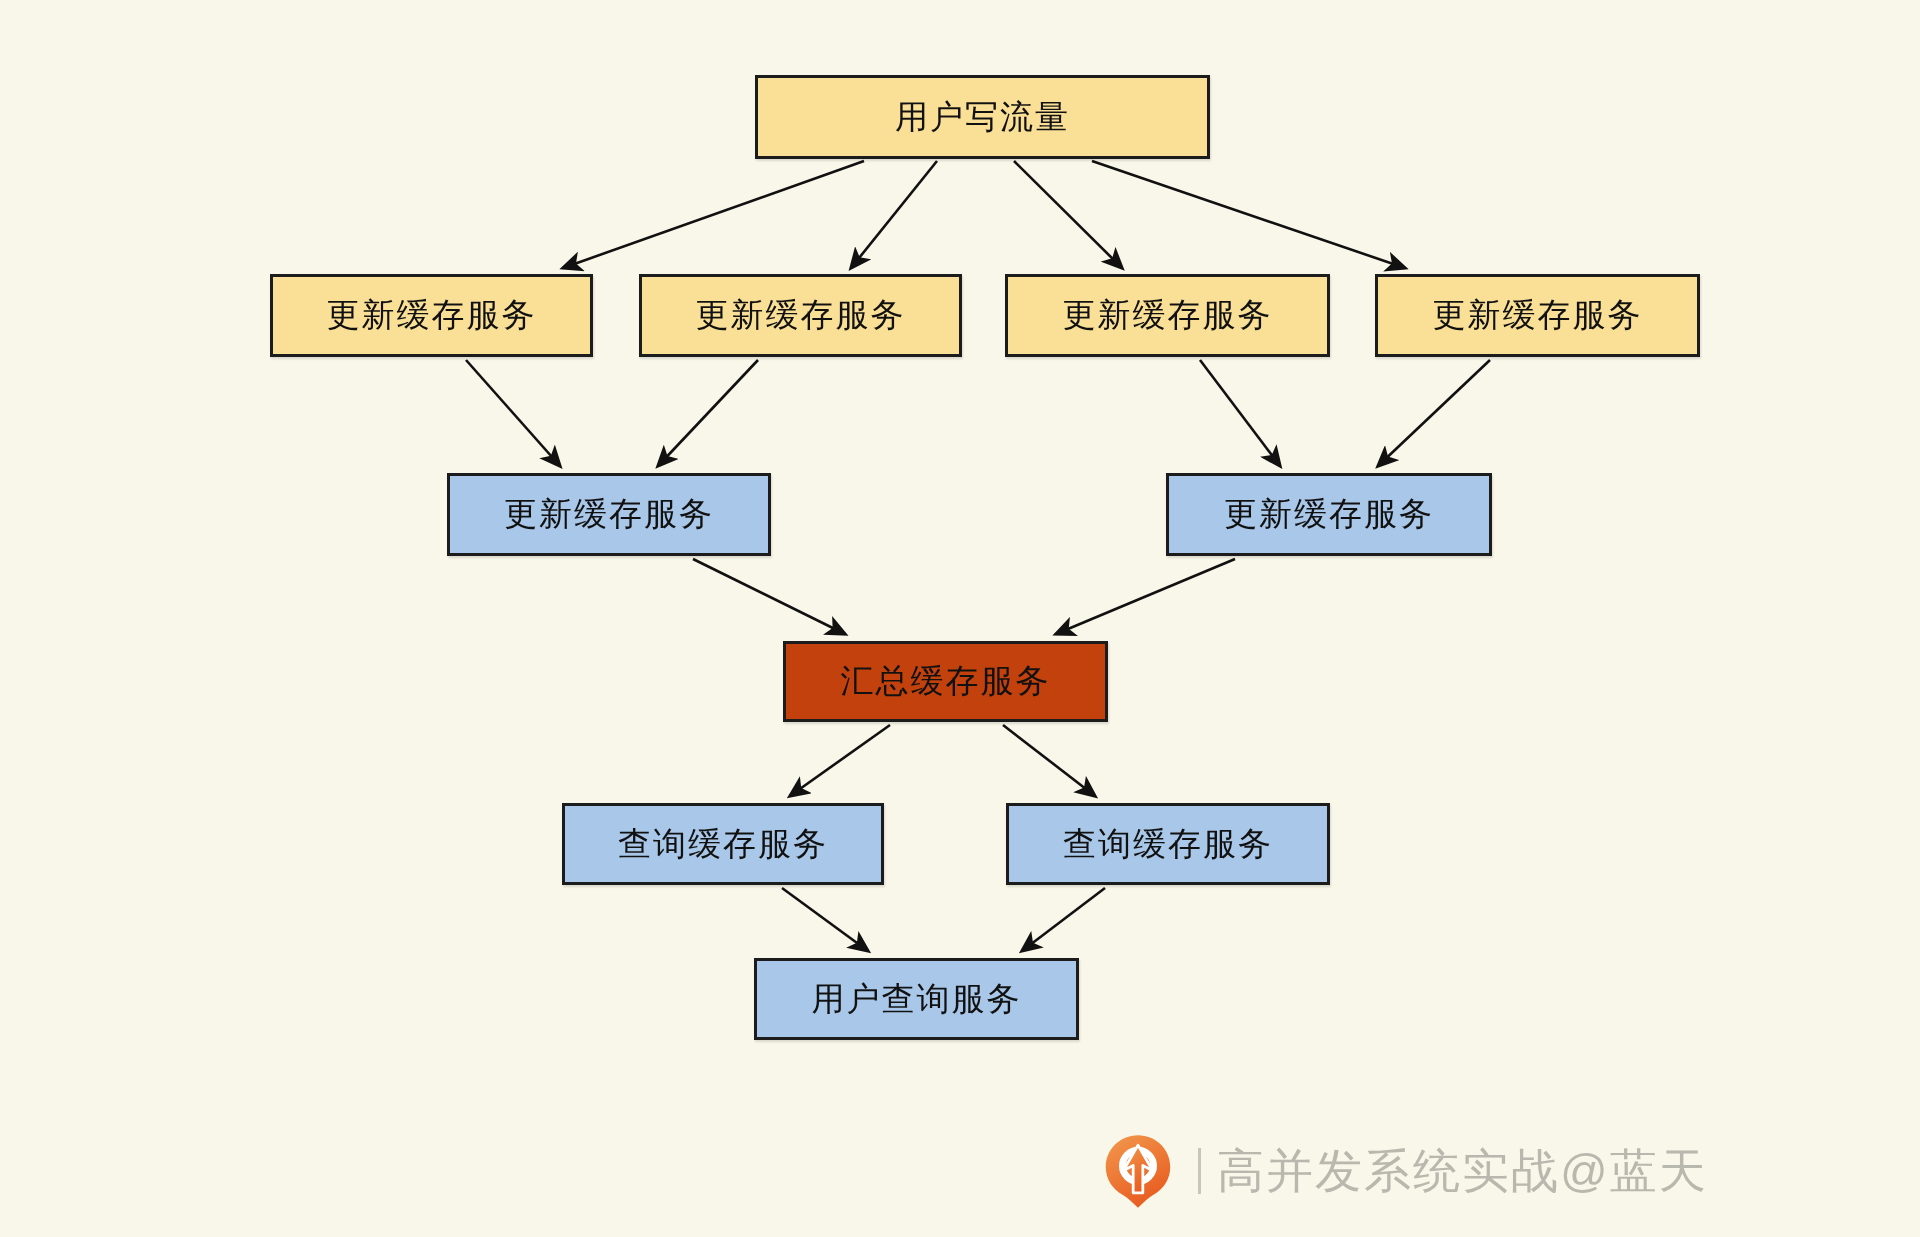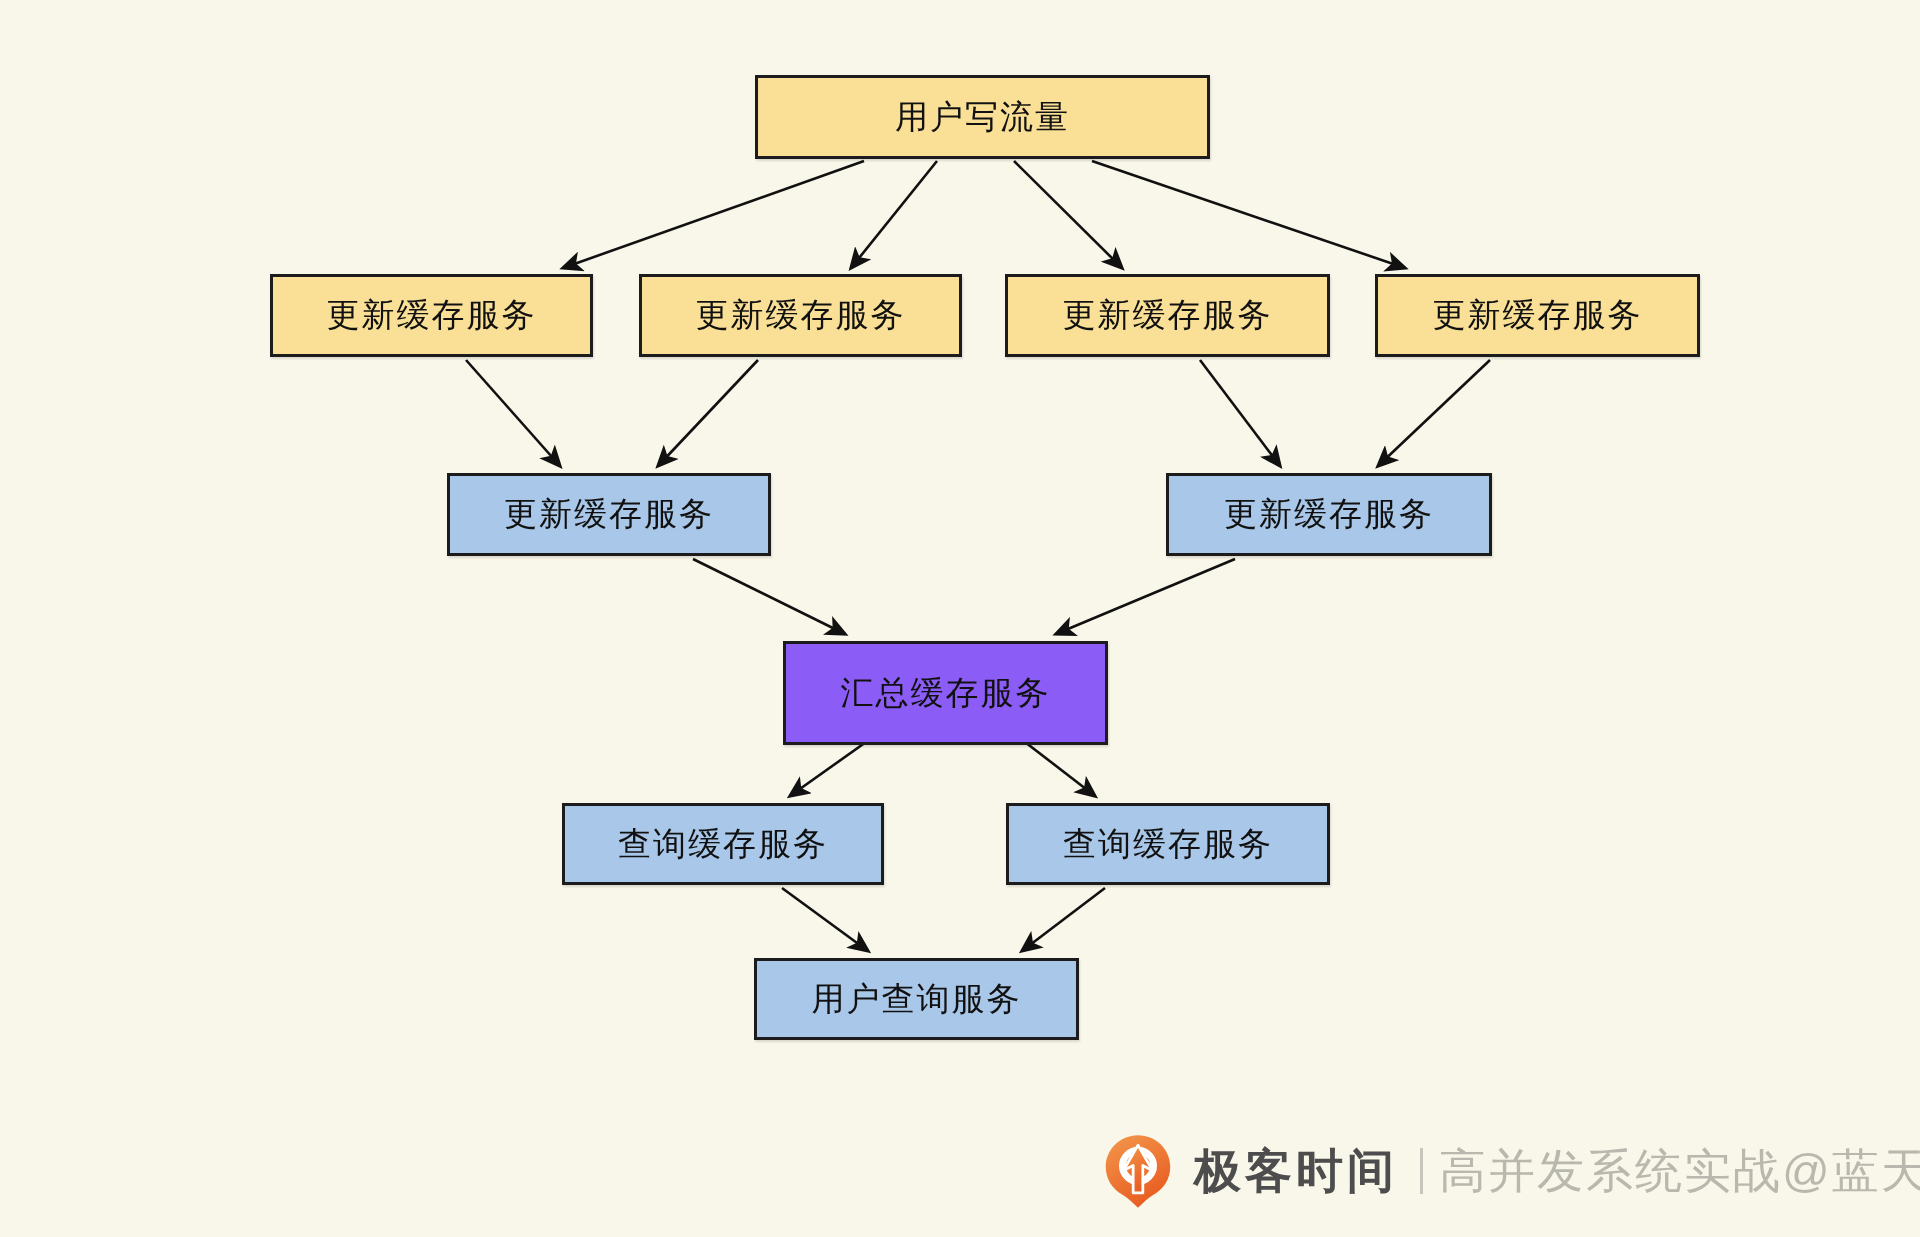"汇总缓存服务" div.node { background: #8b5cf6 -> #c2410c; height: 104px -> 81px }
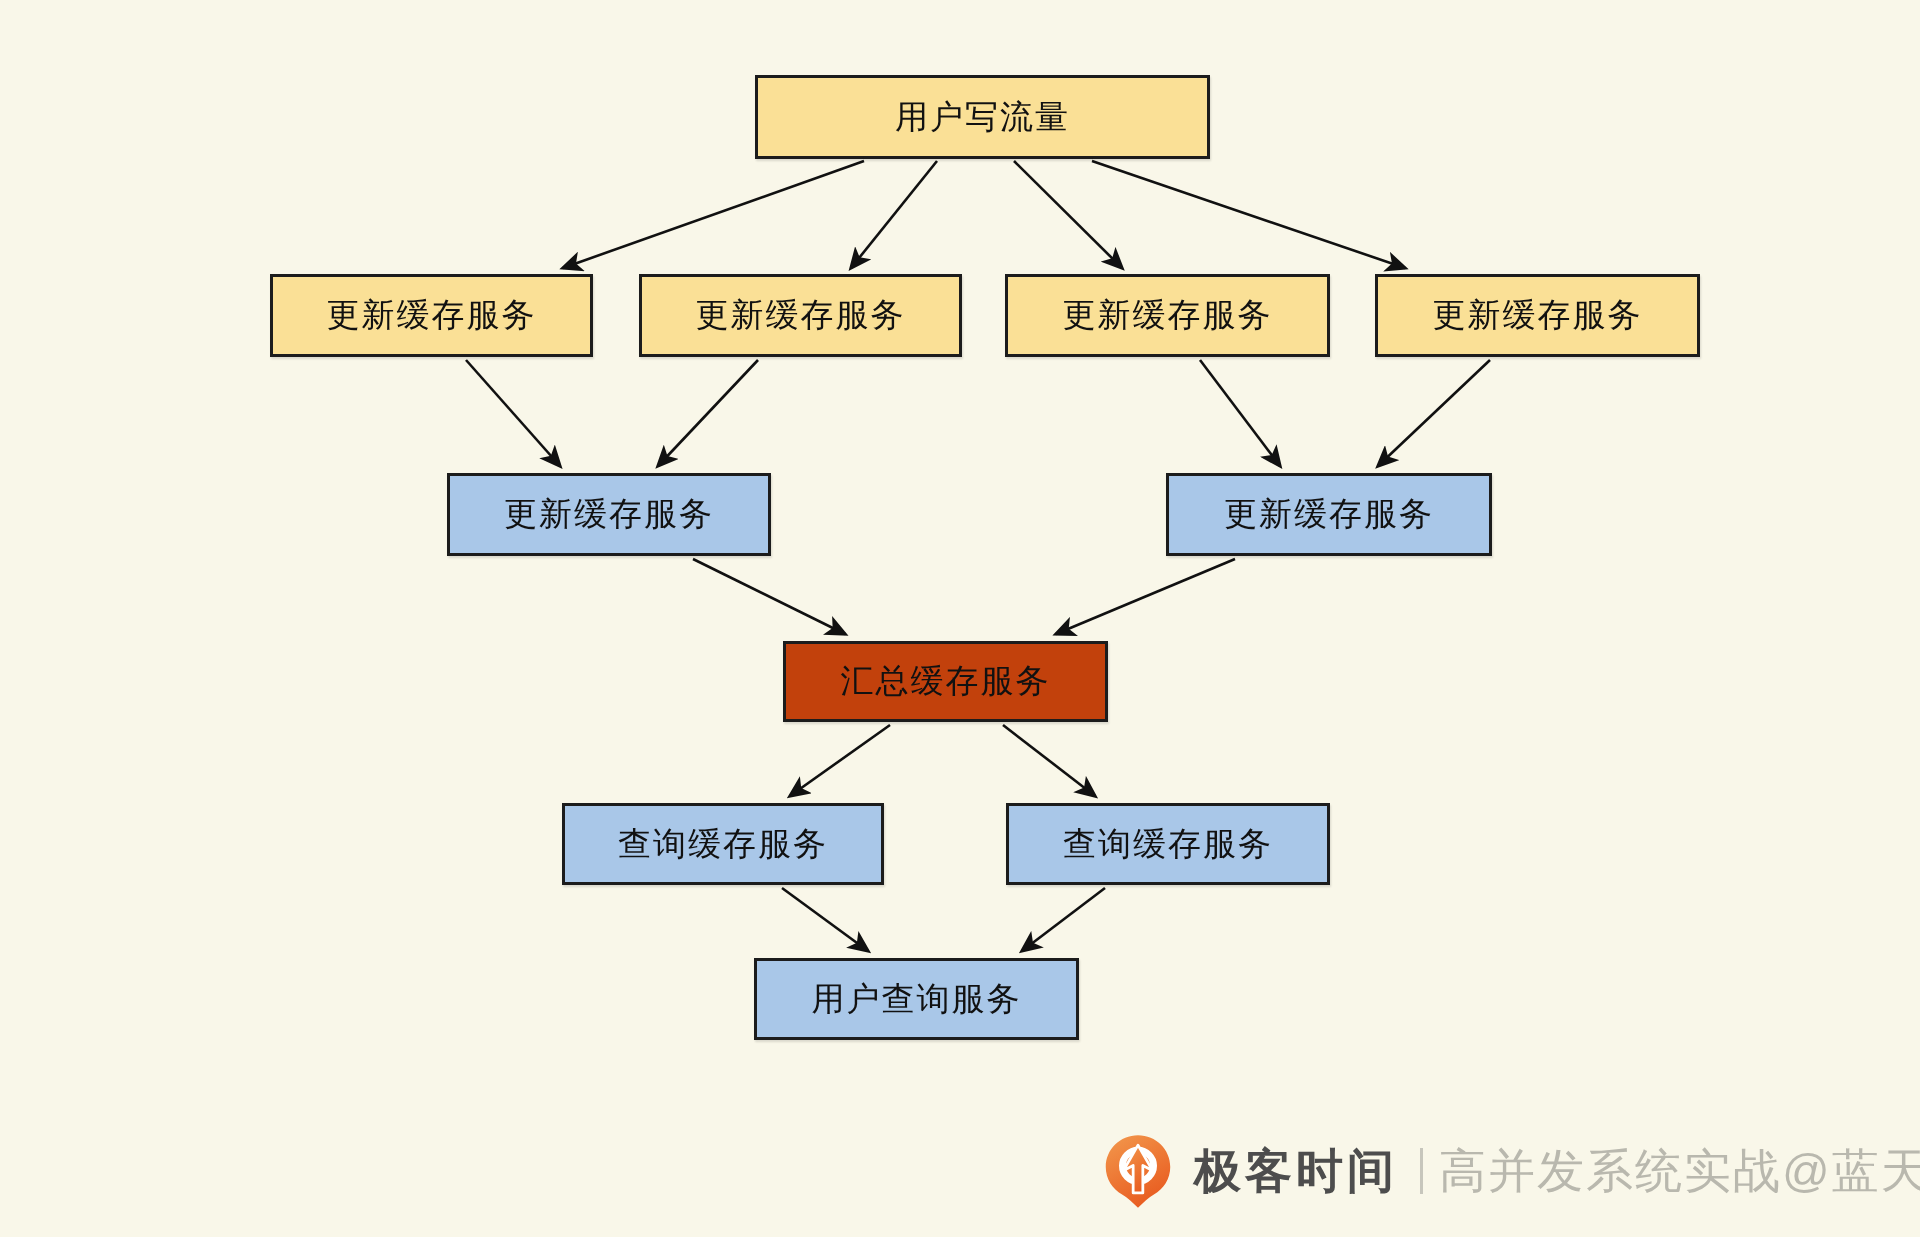"极客时间" span { html: <span>极客时间</span> -> none }
